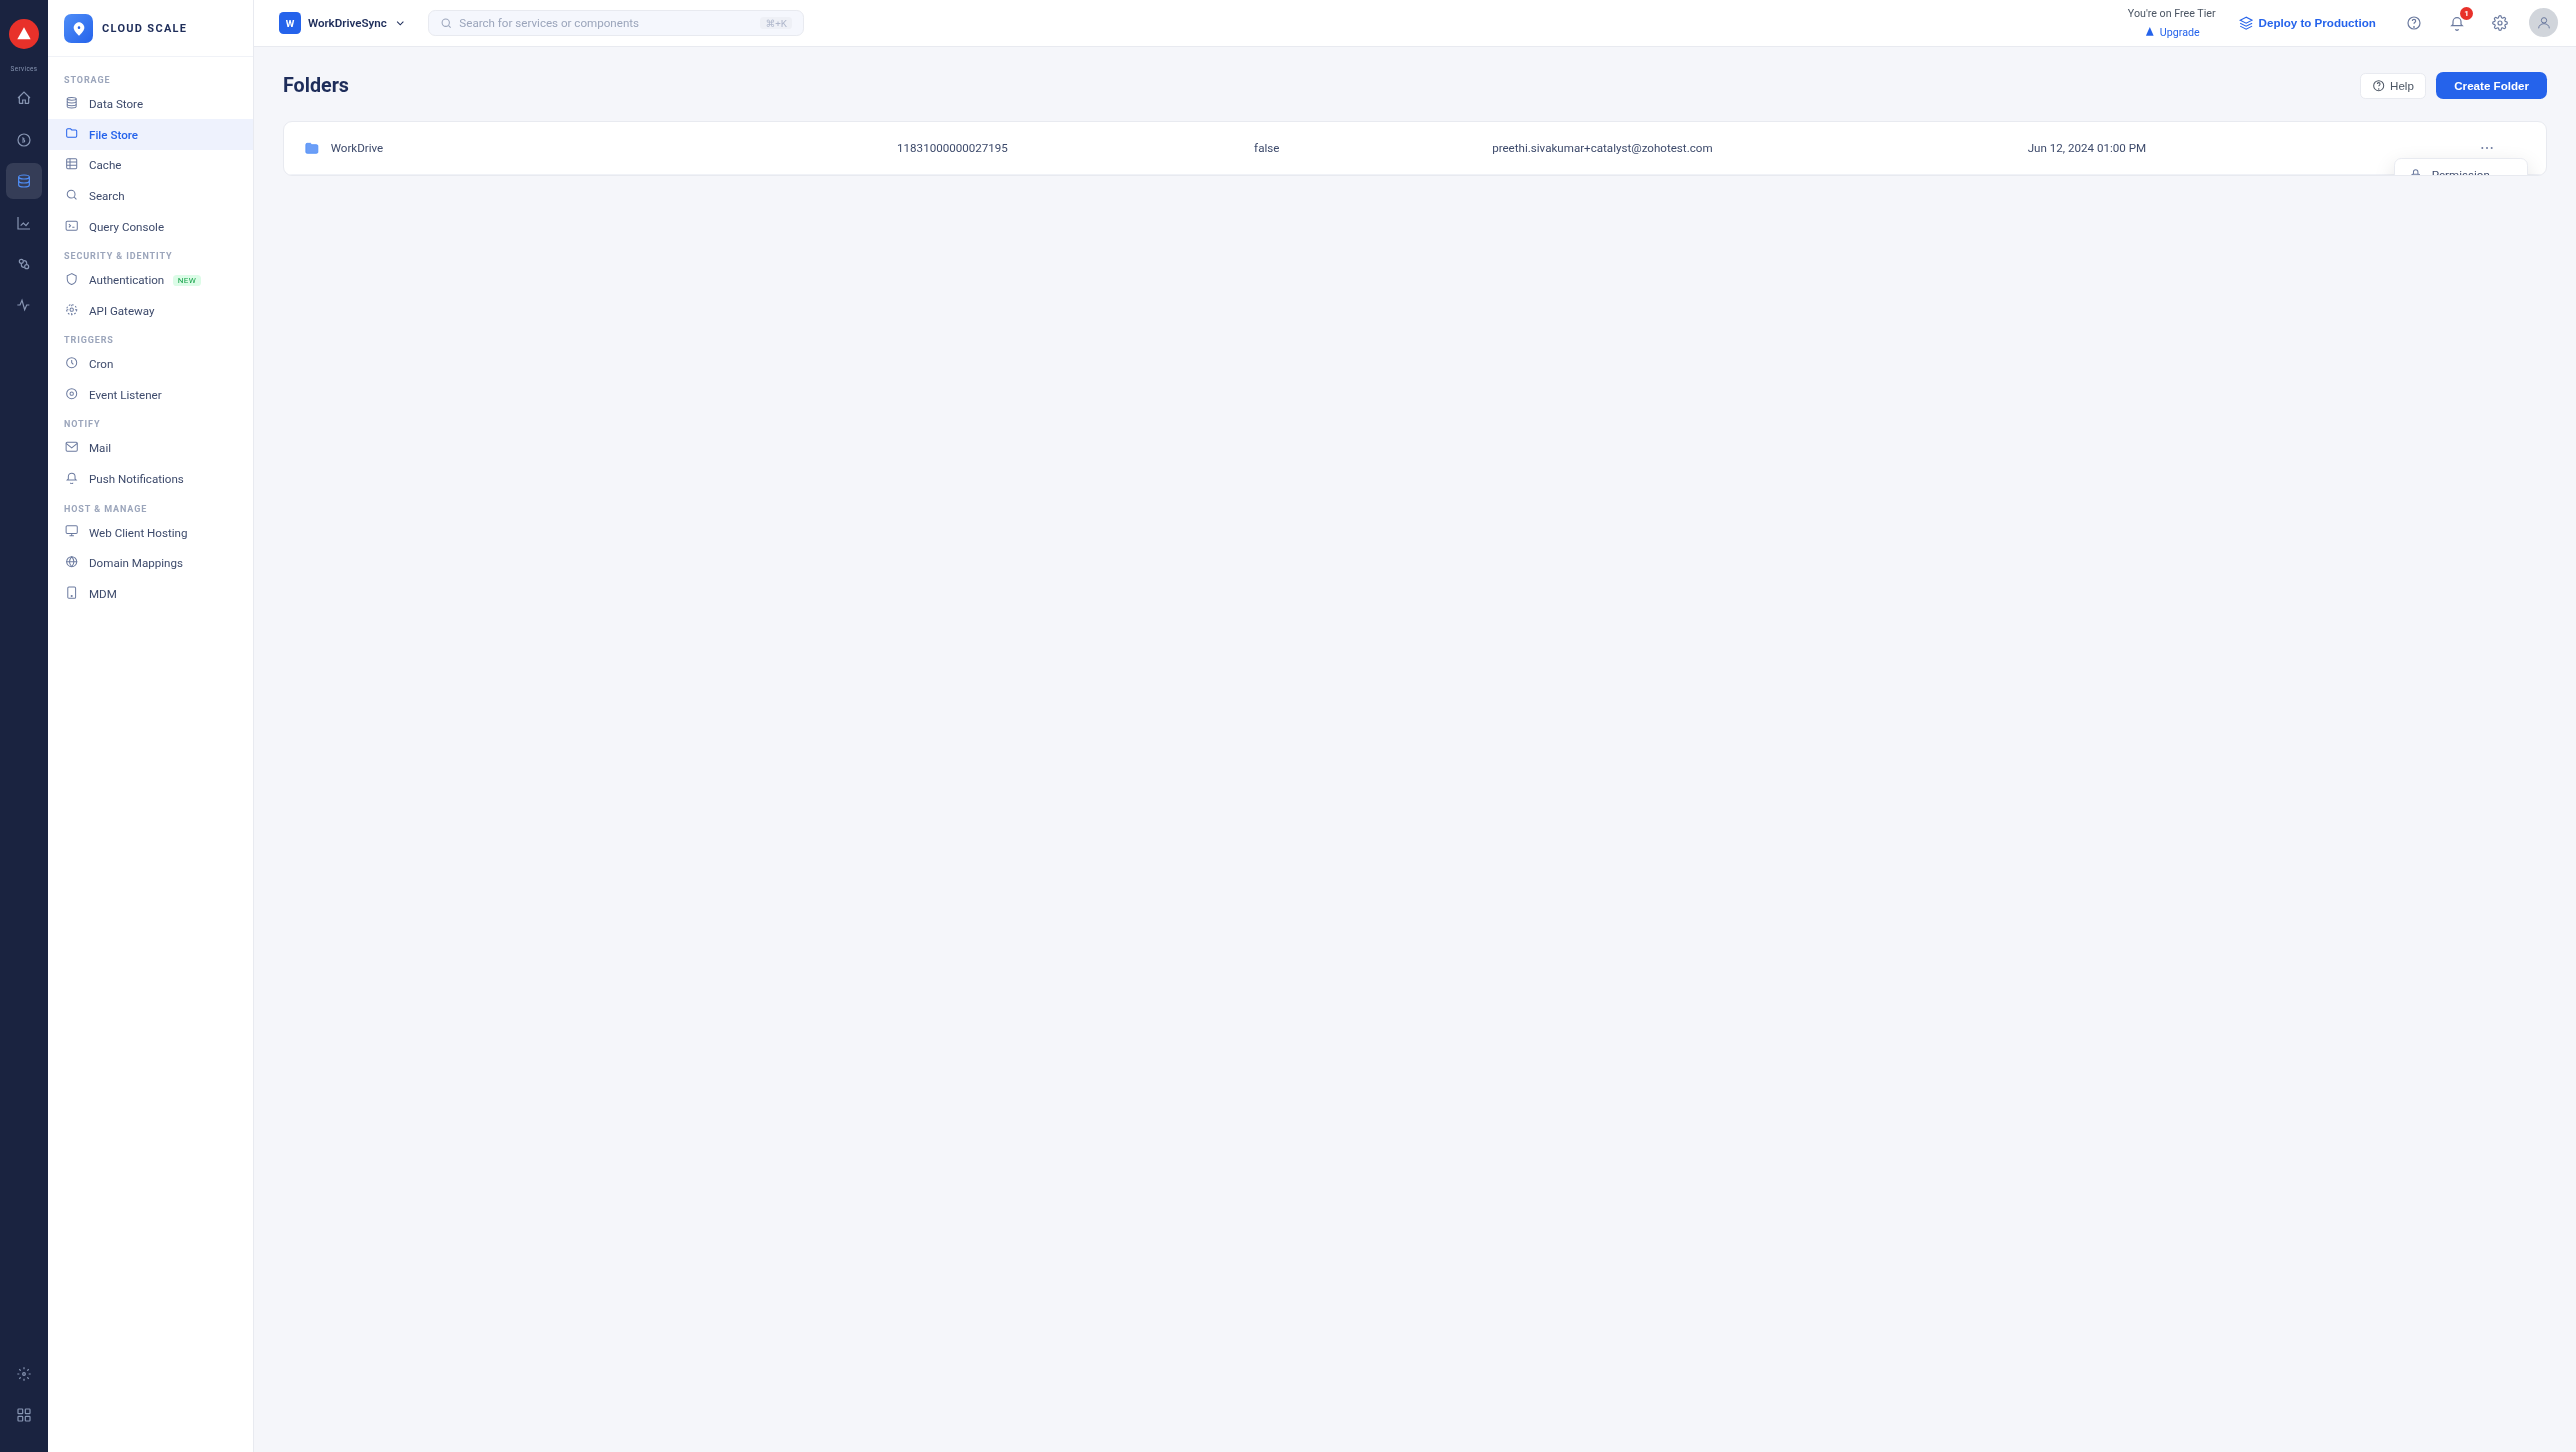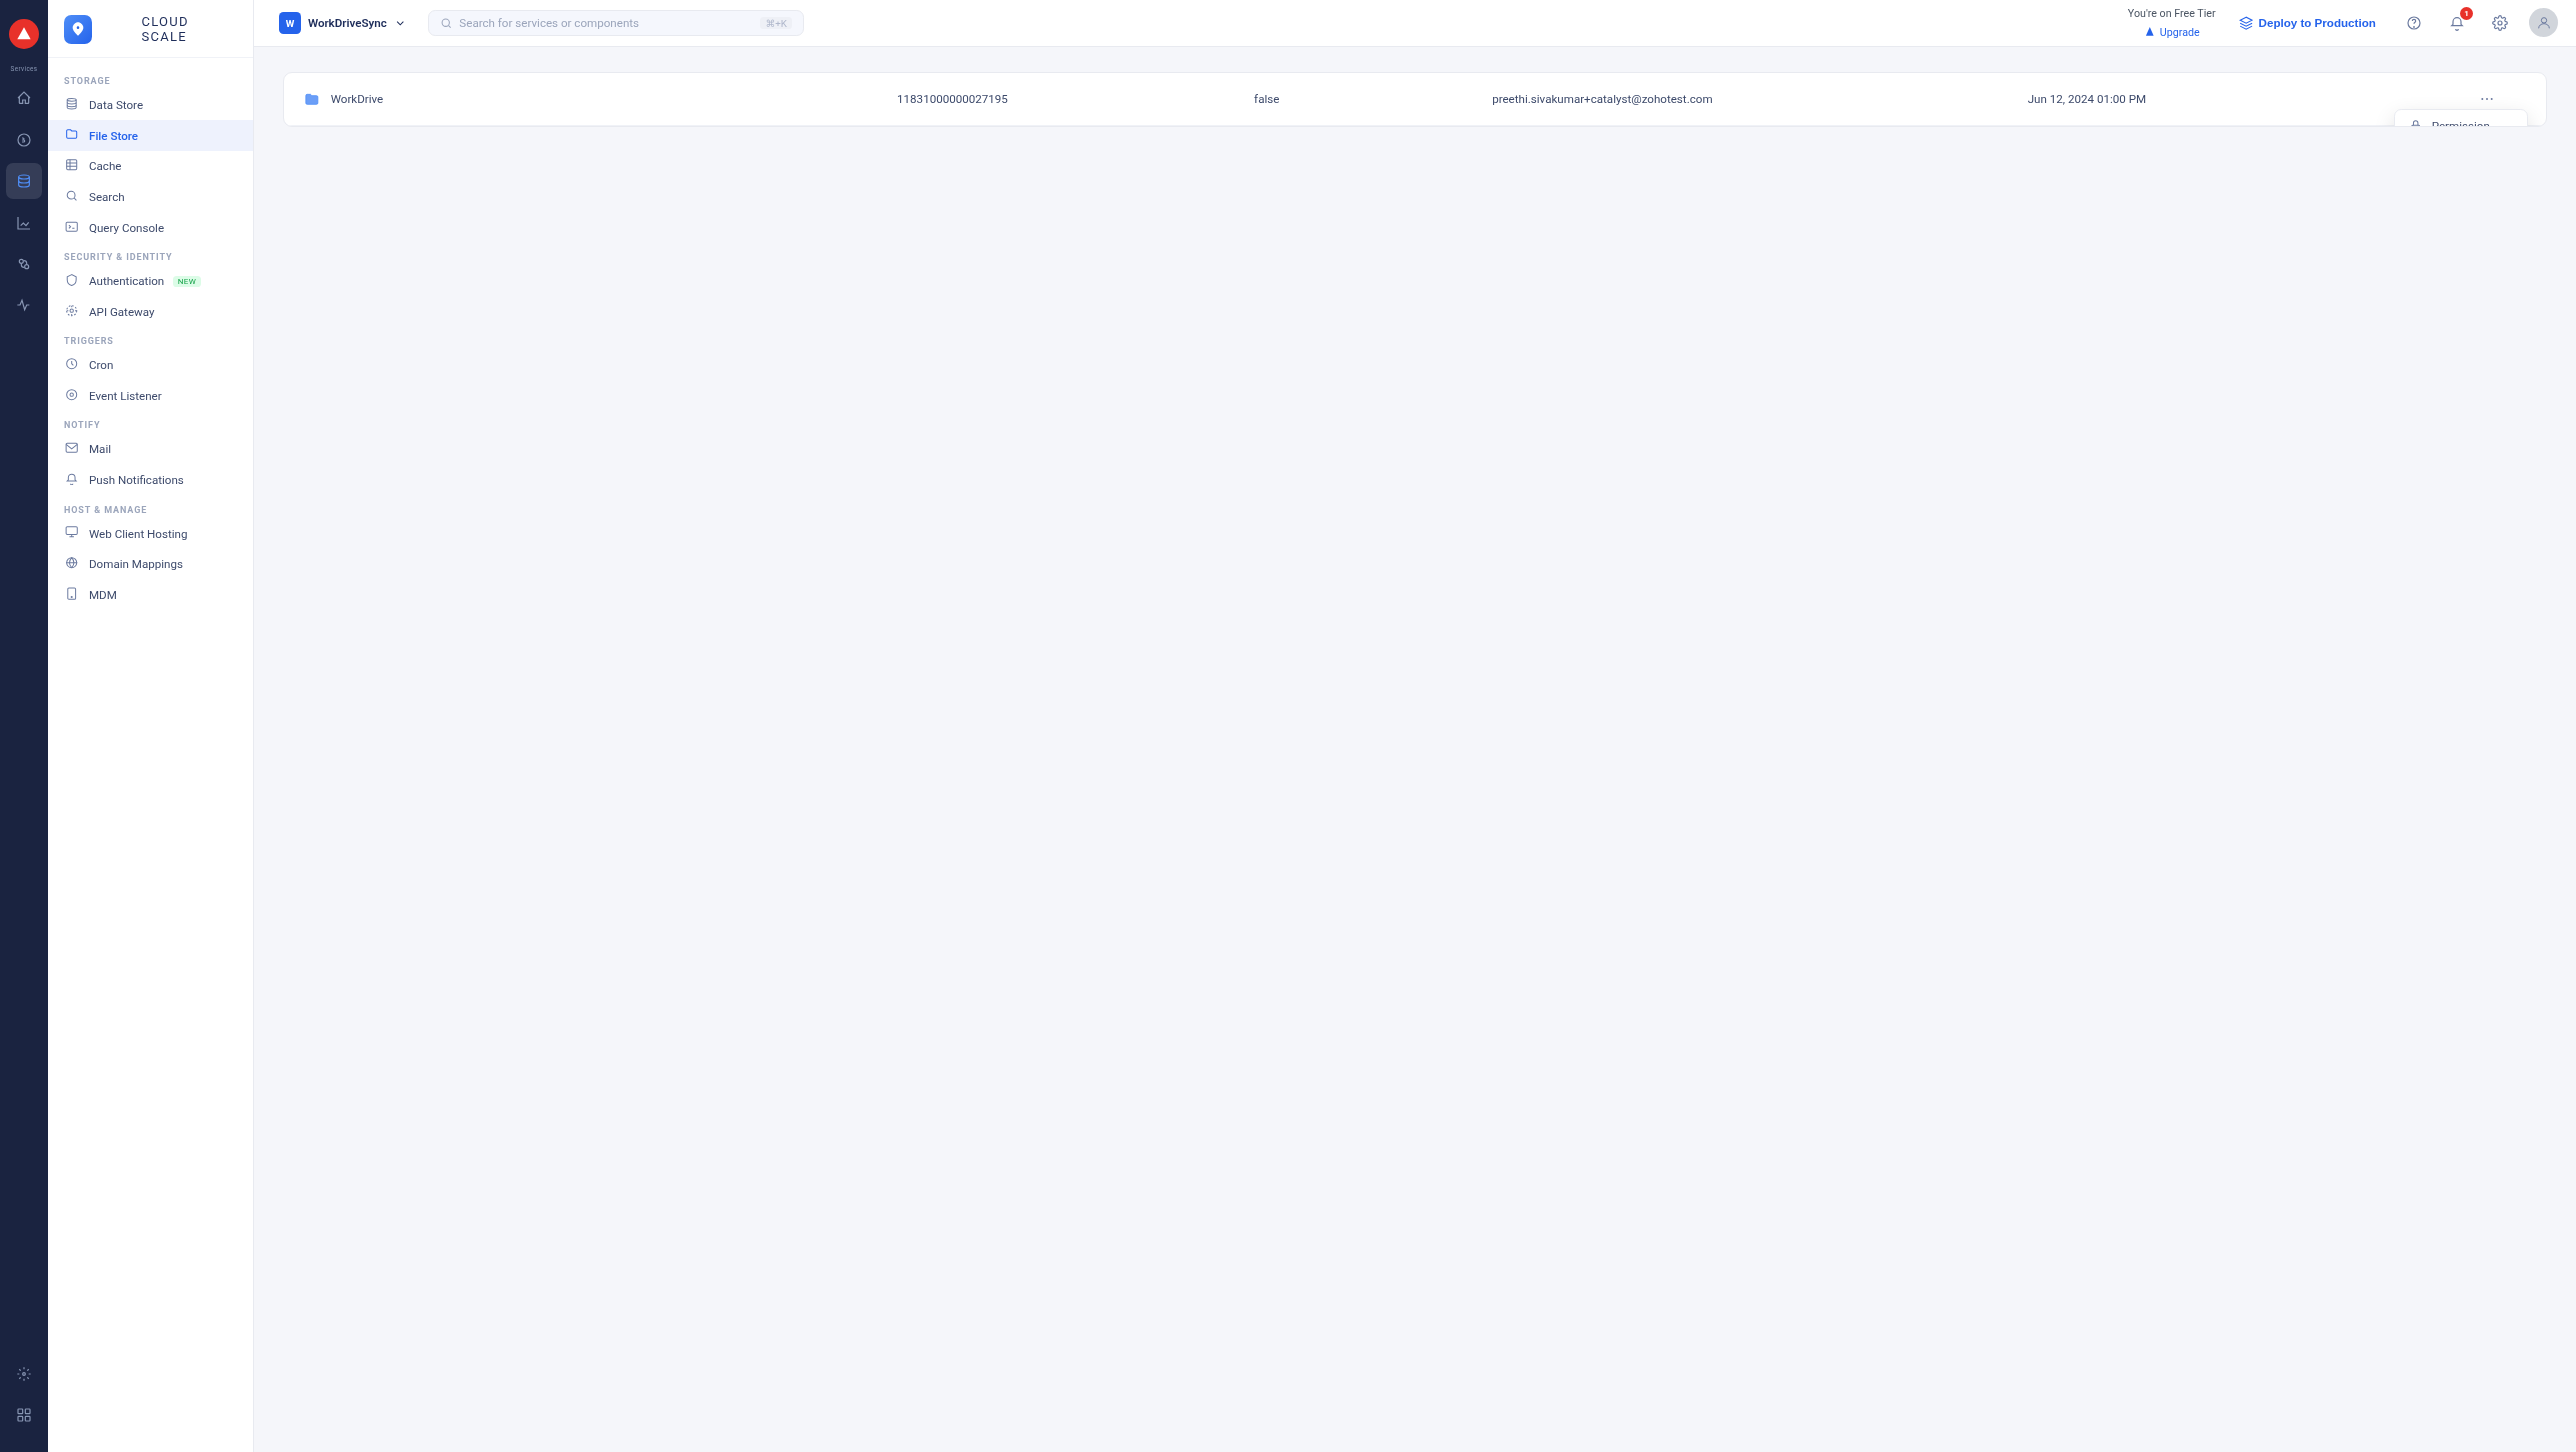"CLOUD SCALE" .sidebar-title { font-size: 13px -> 11px; font-weight: 400 -> 700; margin-left: 40px -> none }
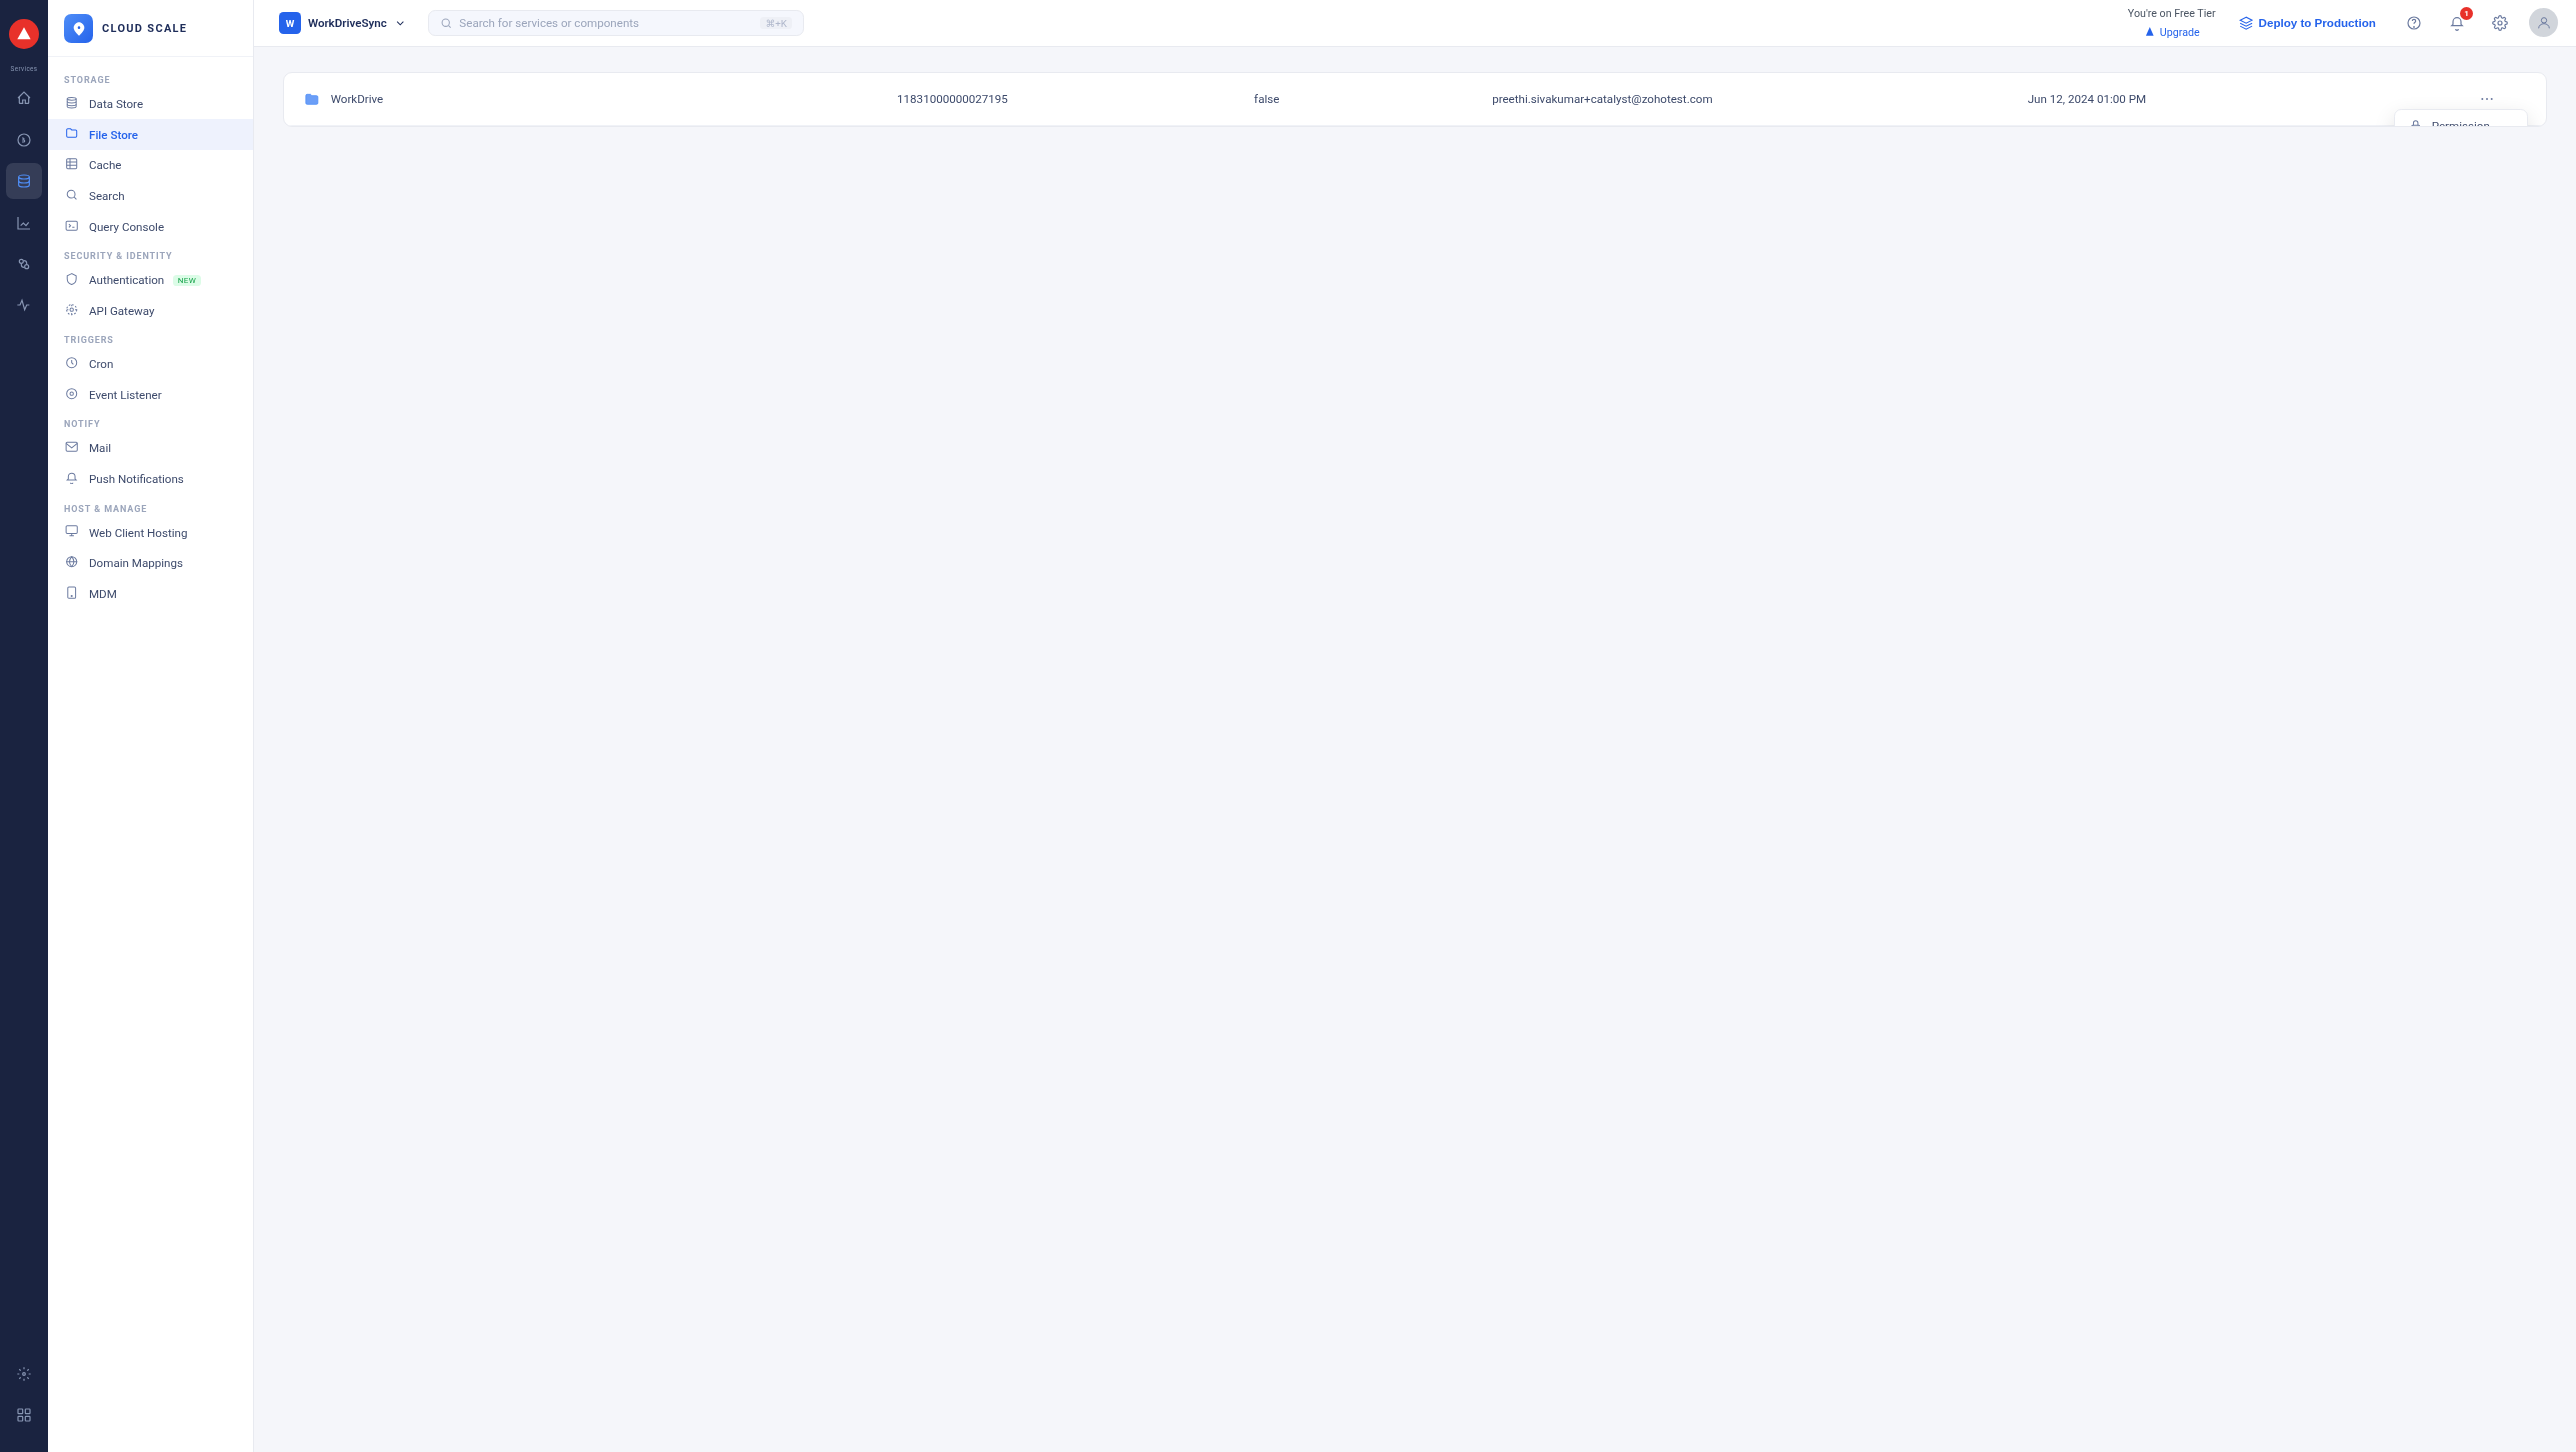"Folders" div.page-header { html: none -> <div> <h1>Folders</h1> <div> <button> <svg> <circle></circle> <path></path> <circle></circle> </svg> <span>Help</span> </button> <button> <span>Create Folder</span> </button> </div> </div> }
